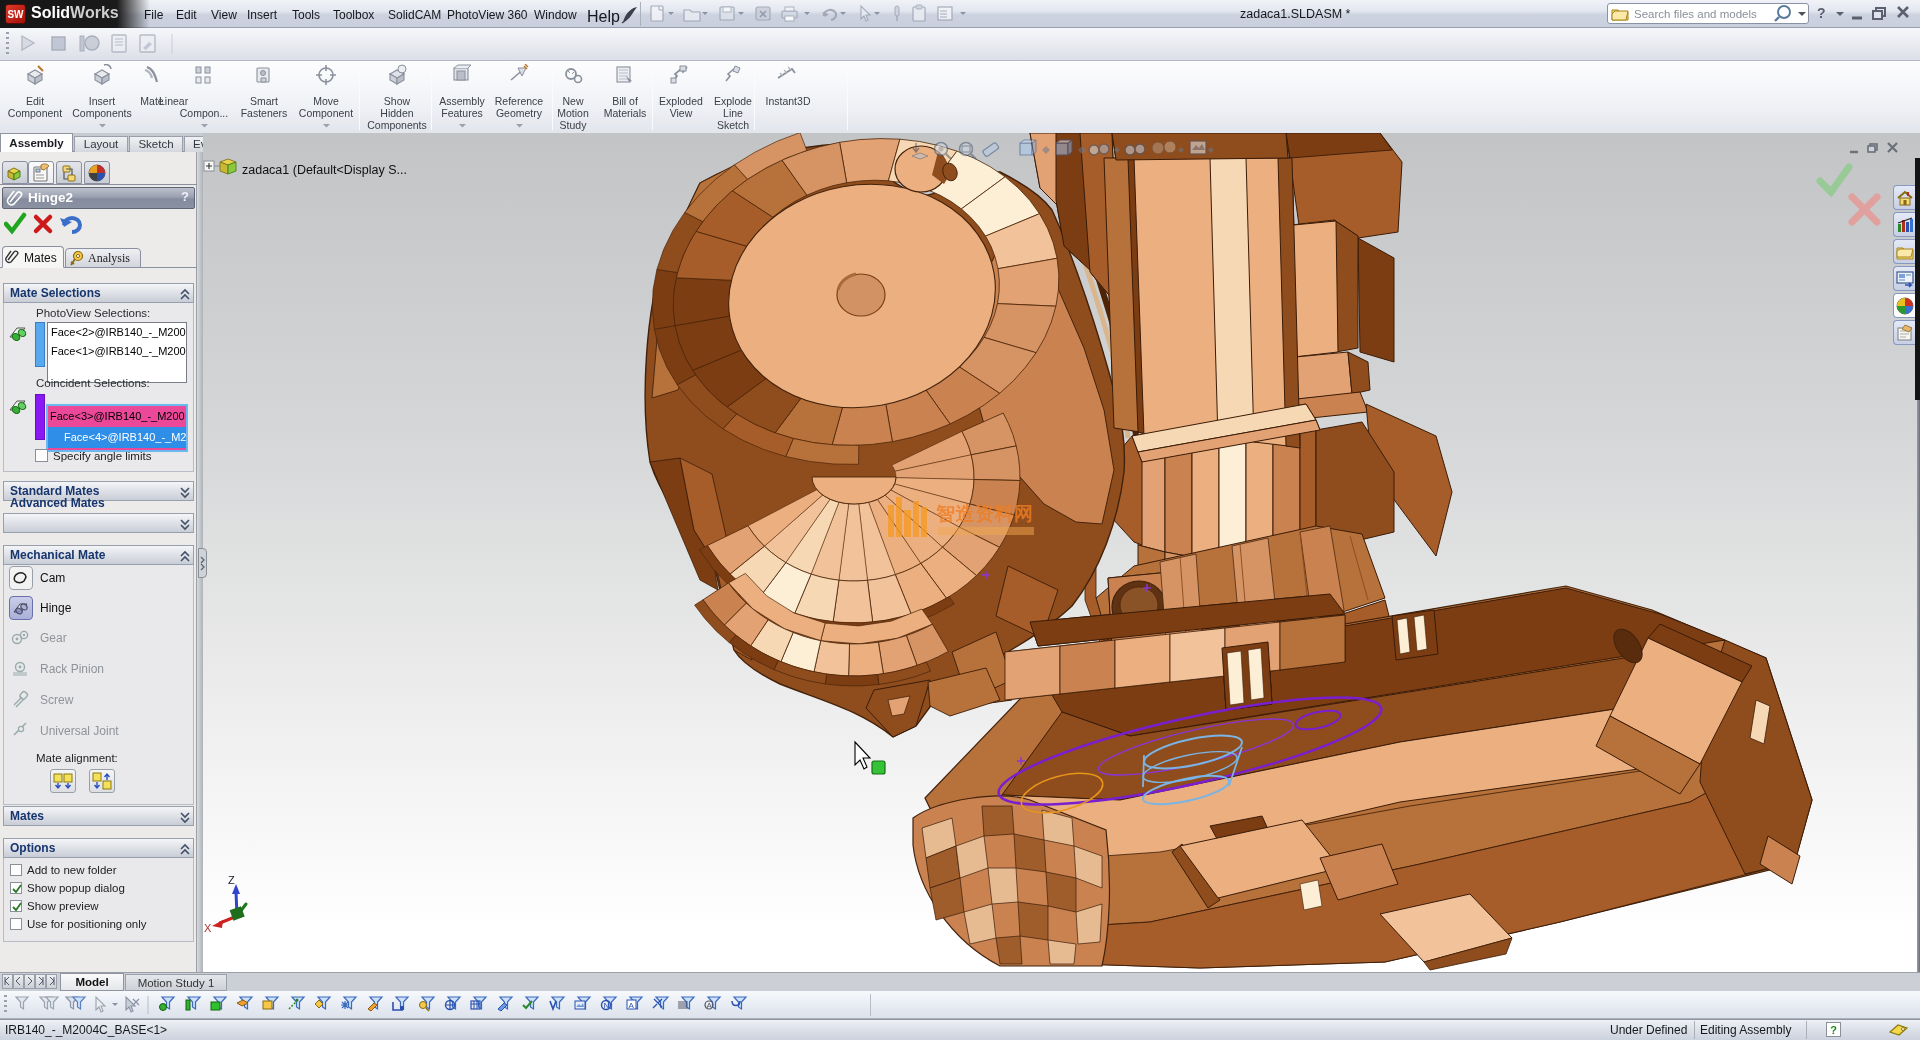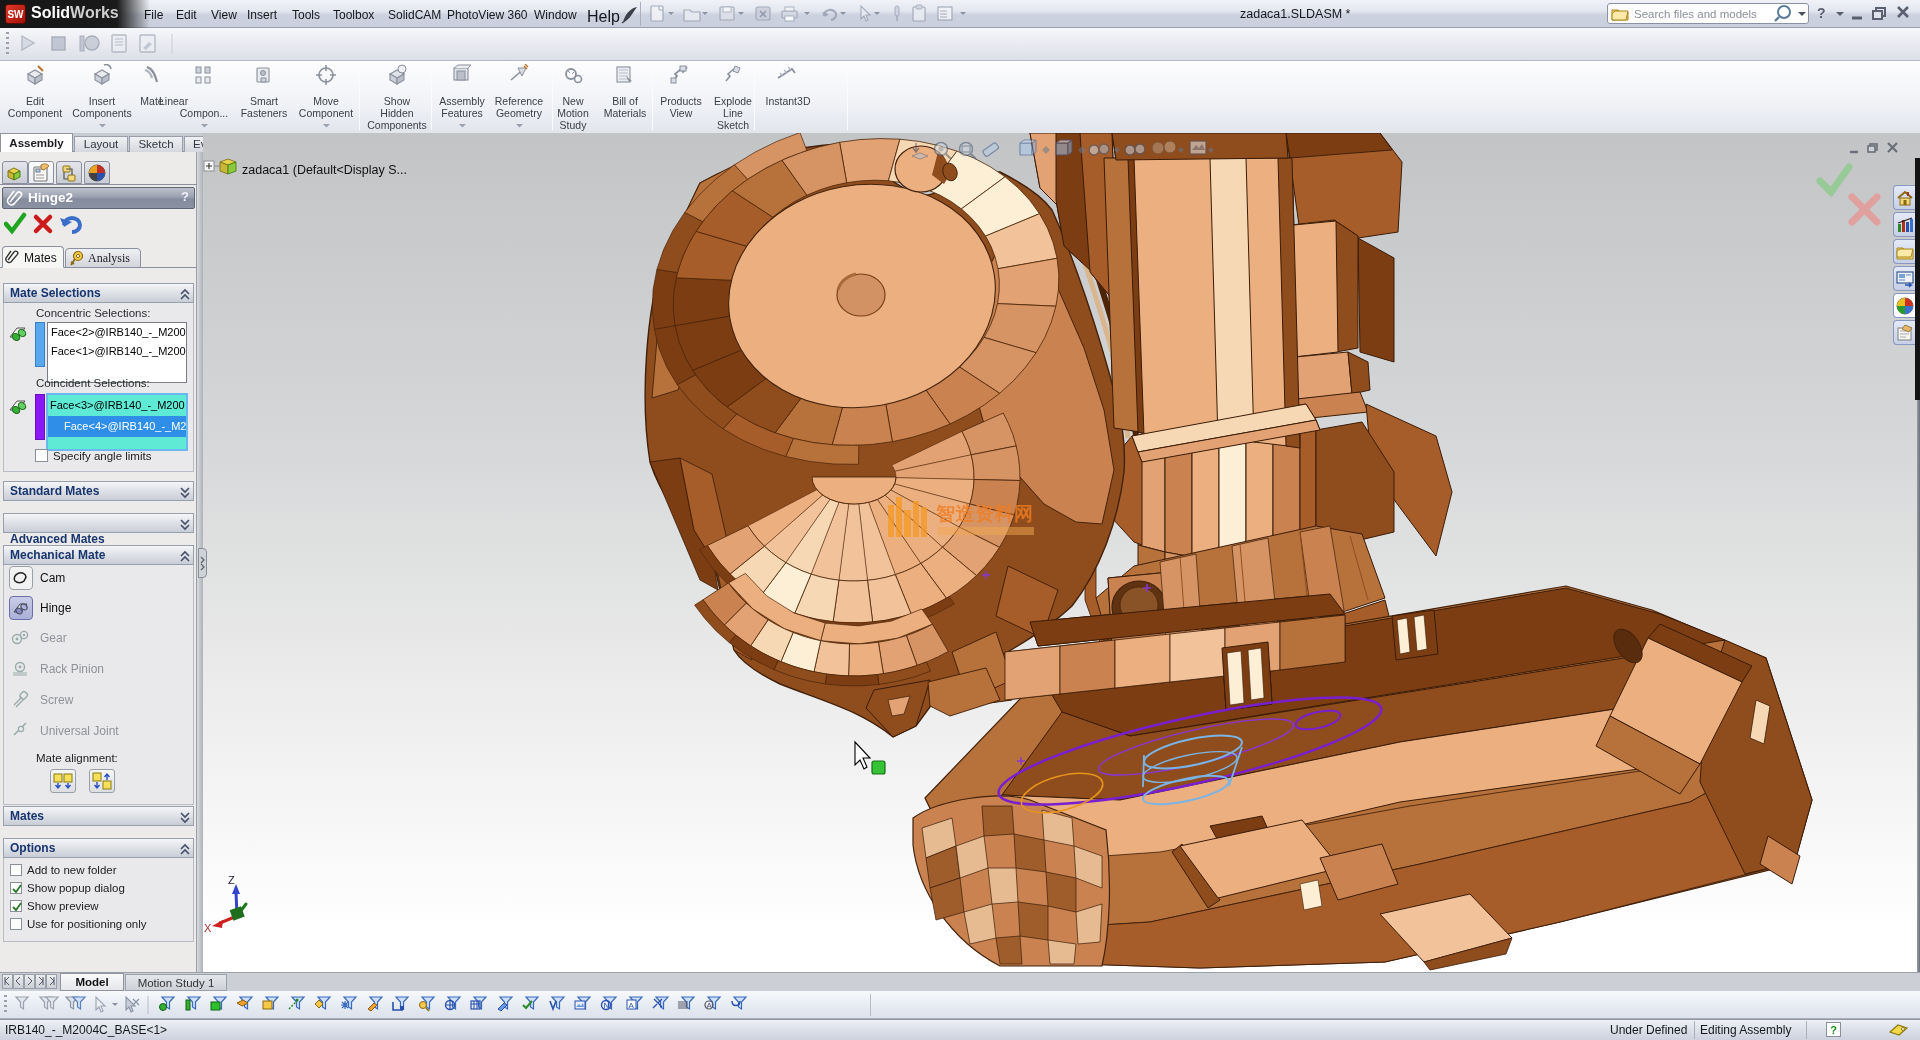"Products" div.abs { text: Products -> Exploded }
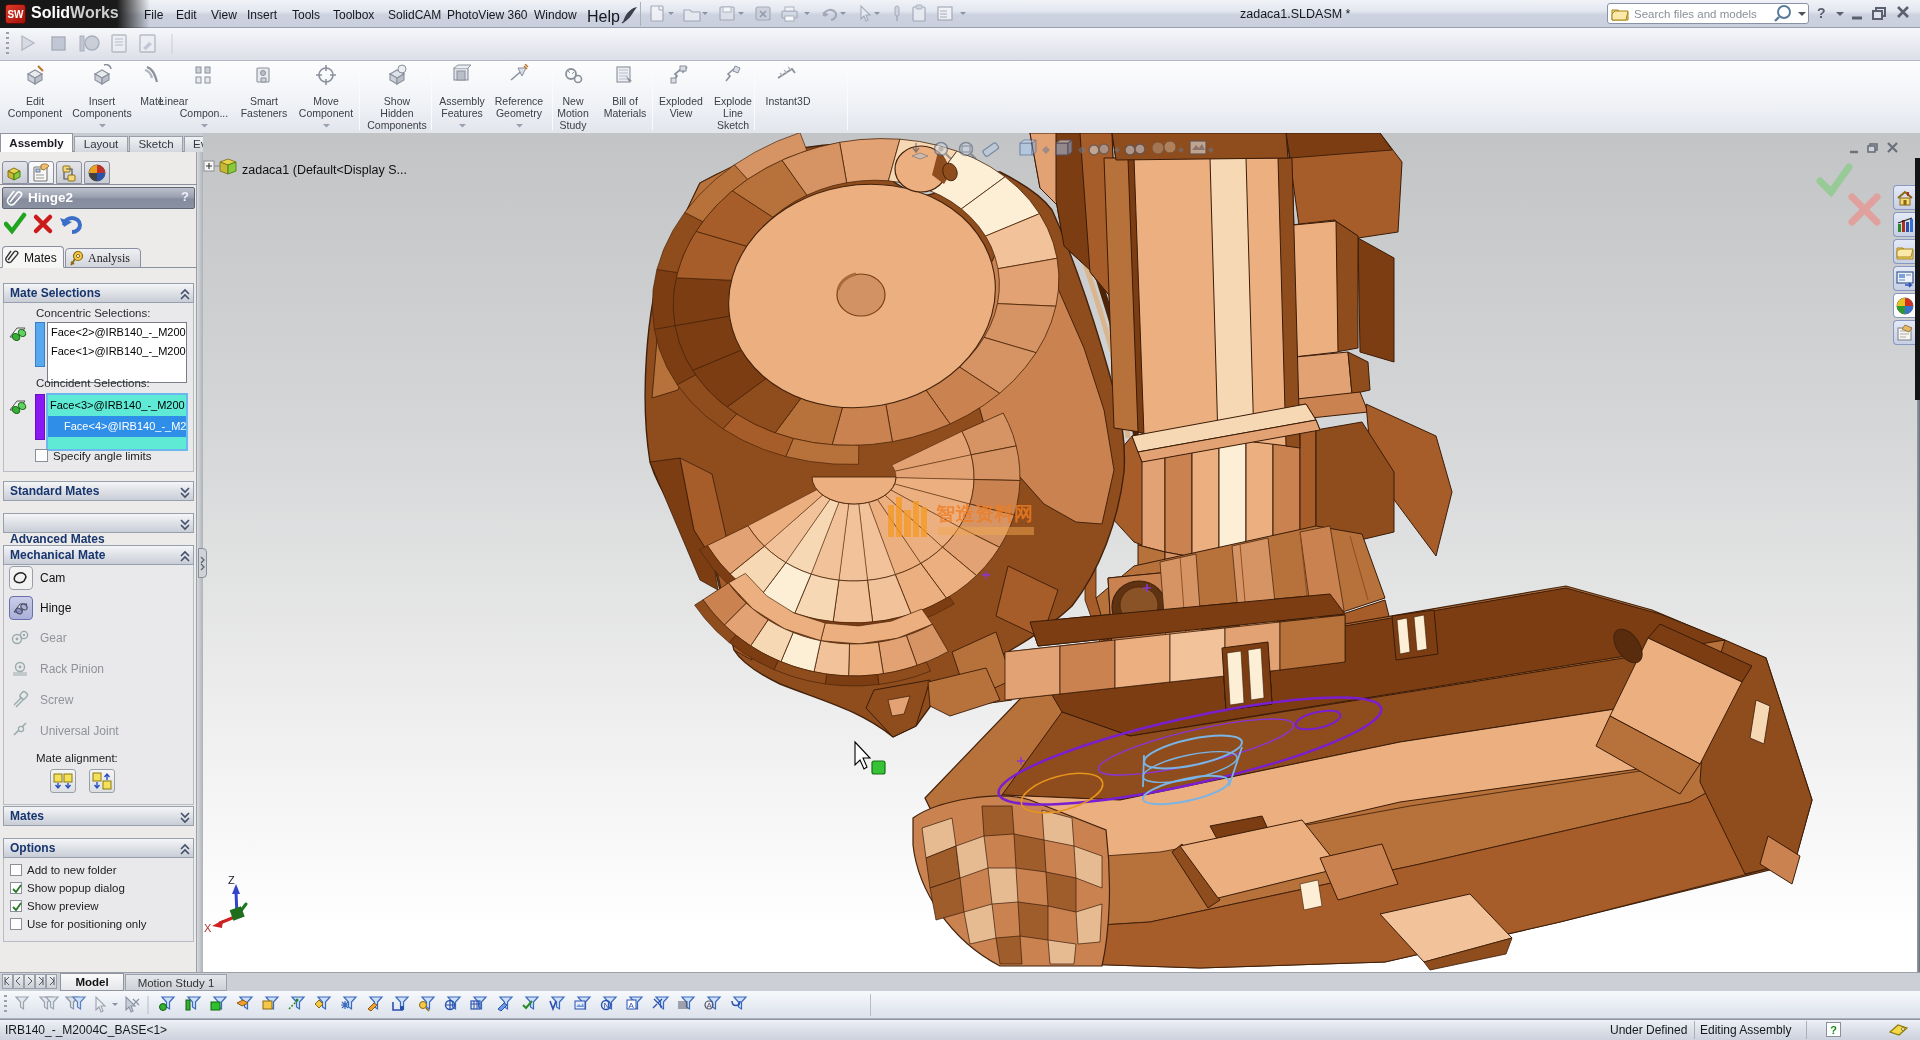"Concentric Selections:" div.abs { text: Concentric -> PhotoView }
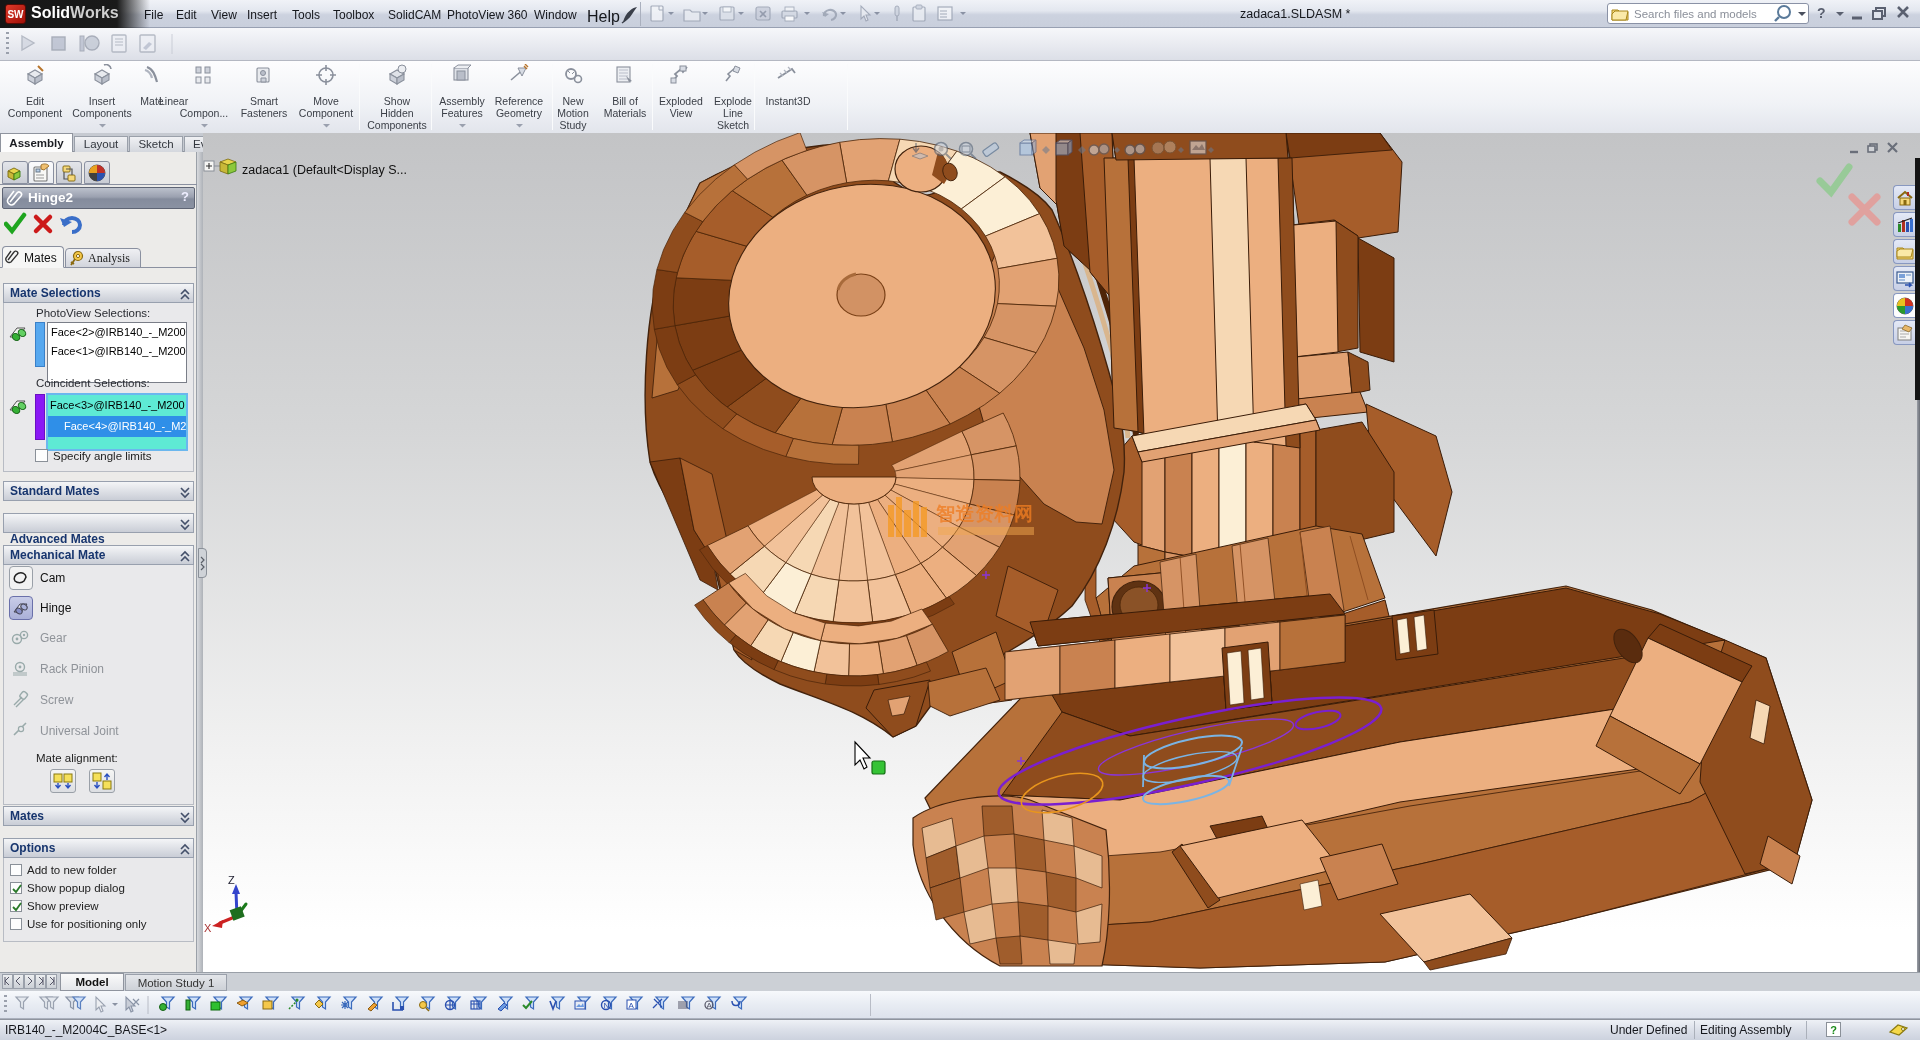"Face<3>@IRB140_-_M200" div.abs { background: #5eead4 -> #ec4899; height: 58px -> 48px; top: 393px -> 404px }
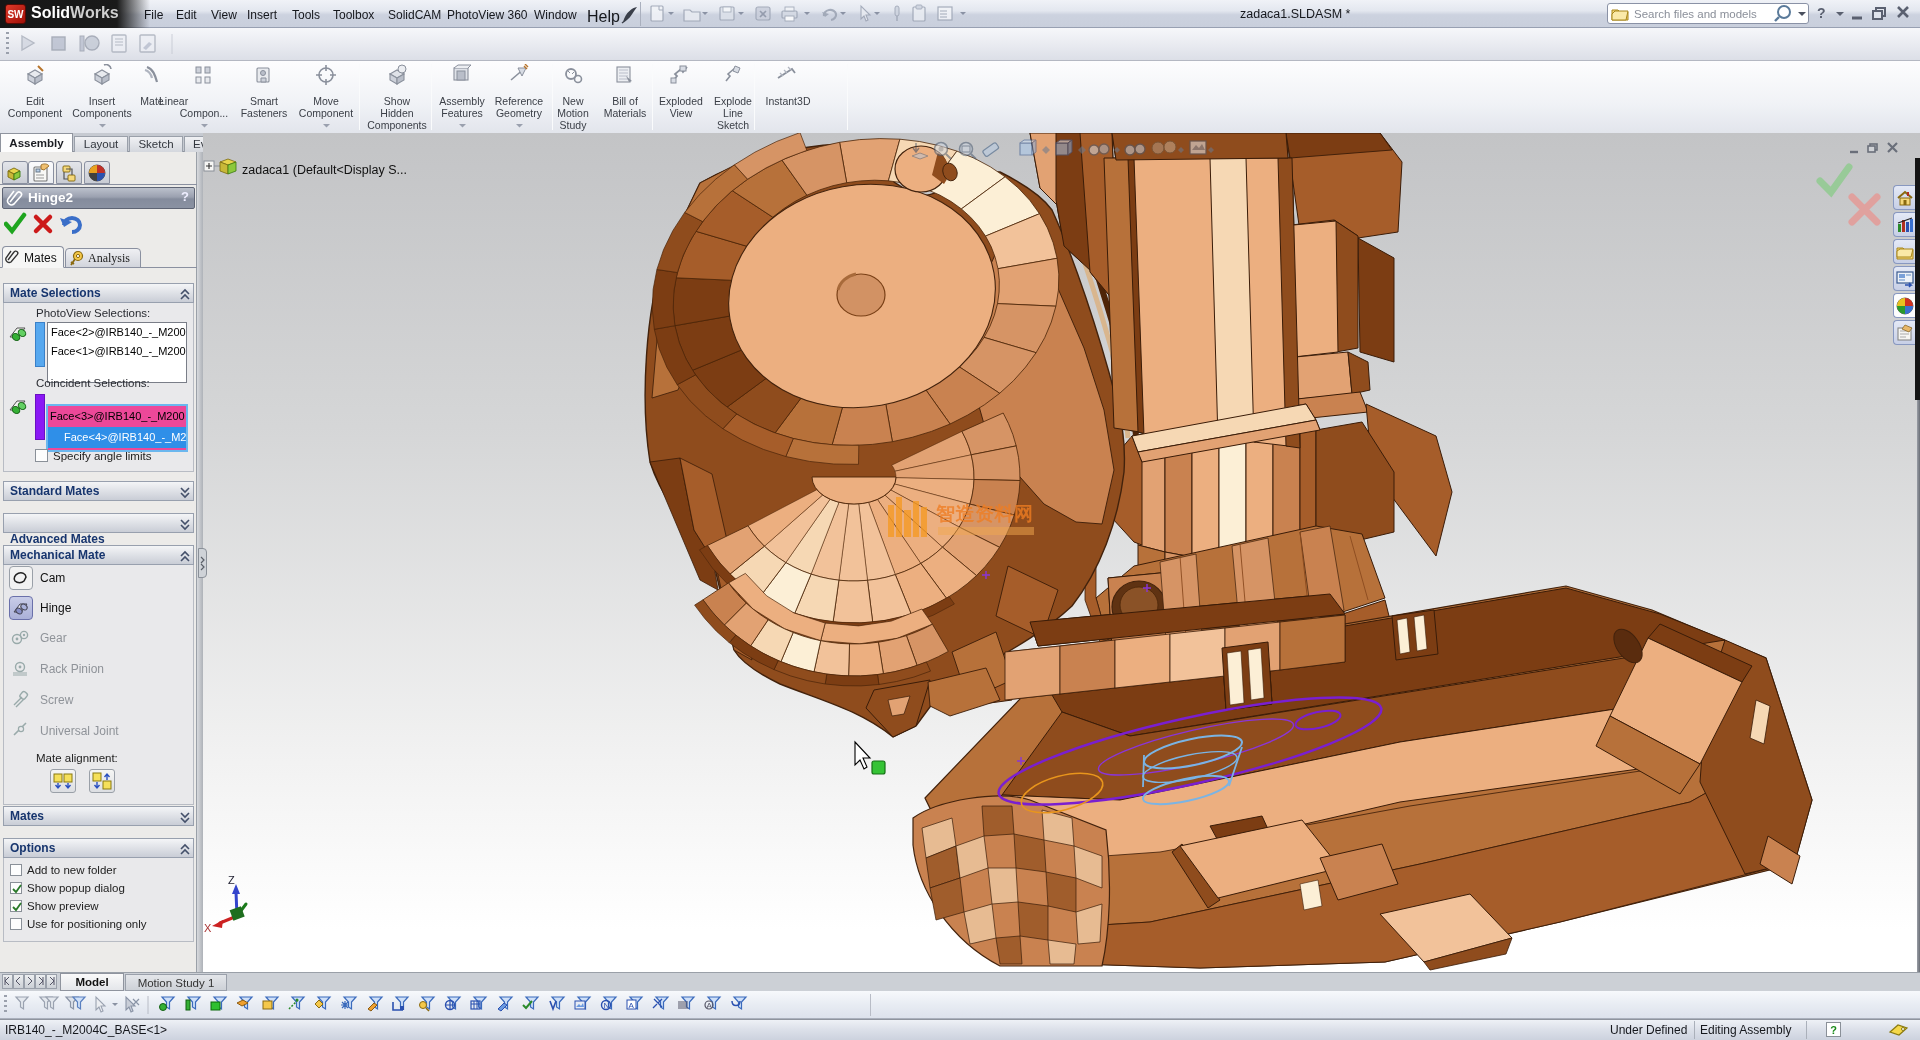"Advanced Mates" div.abs { top: 532px -> 496px }
